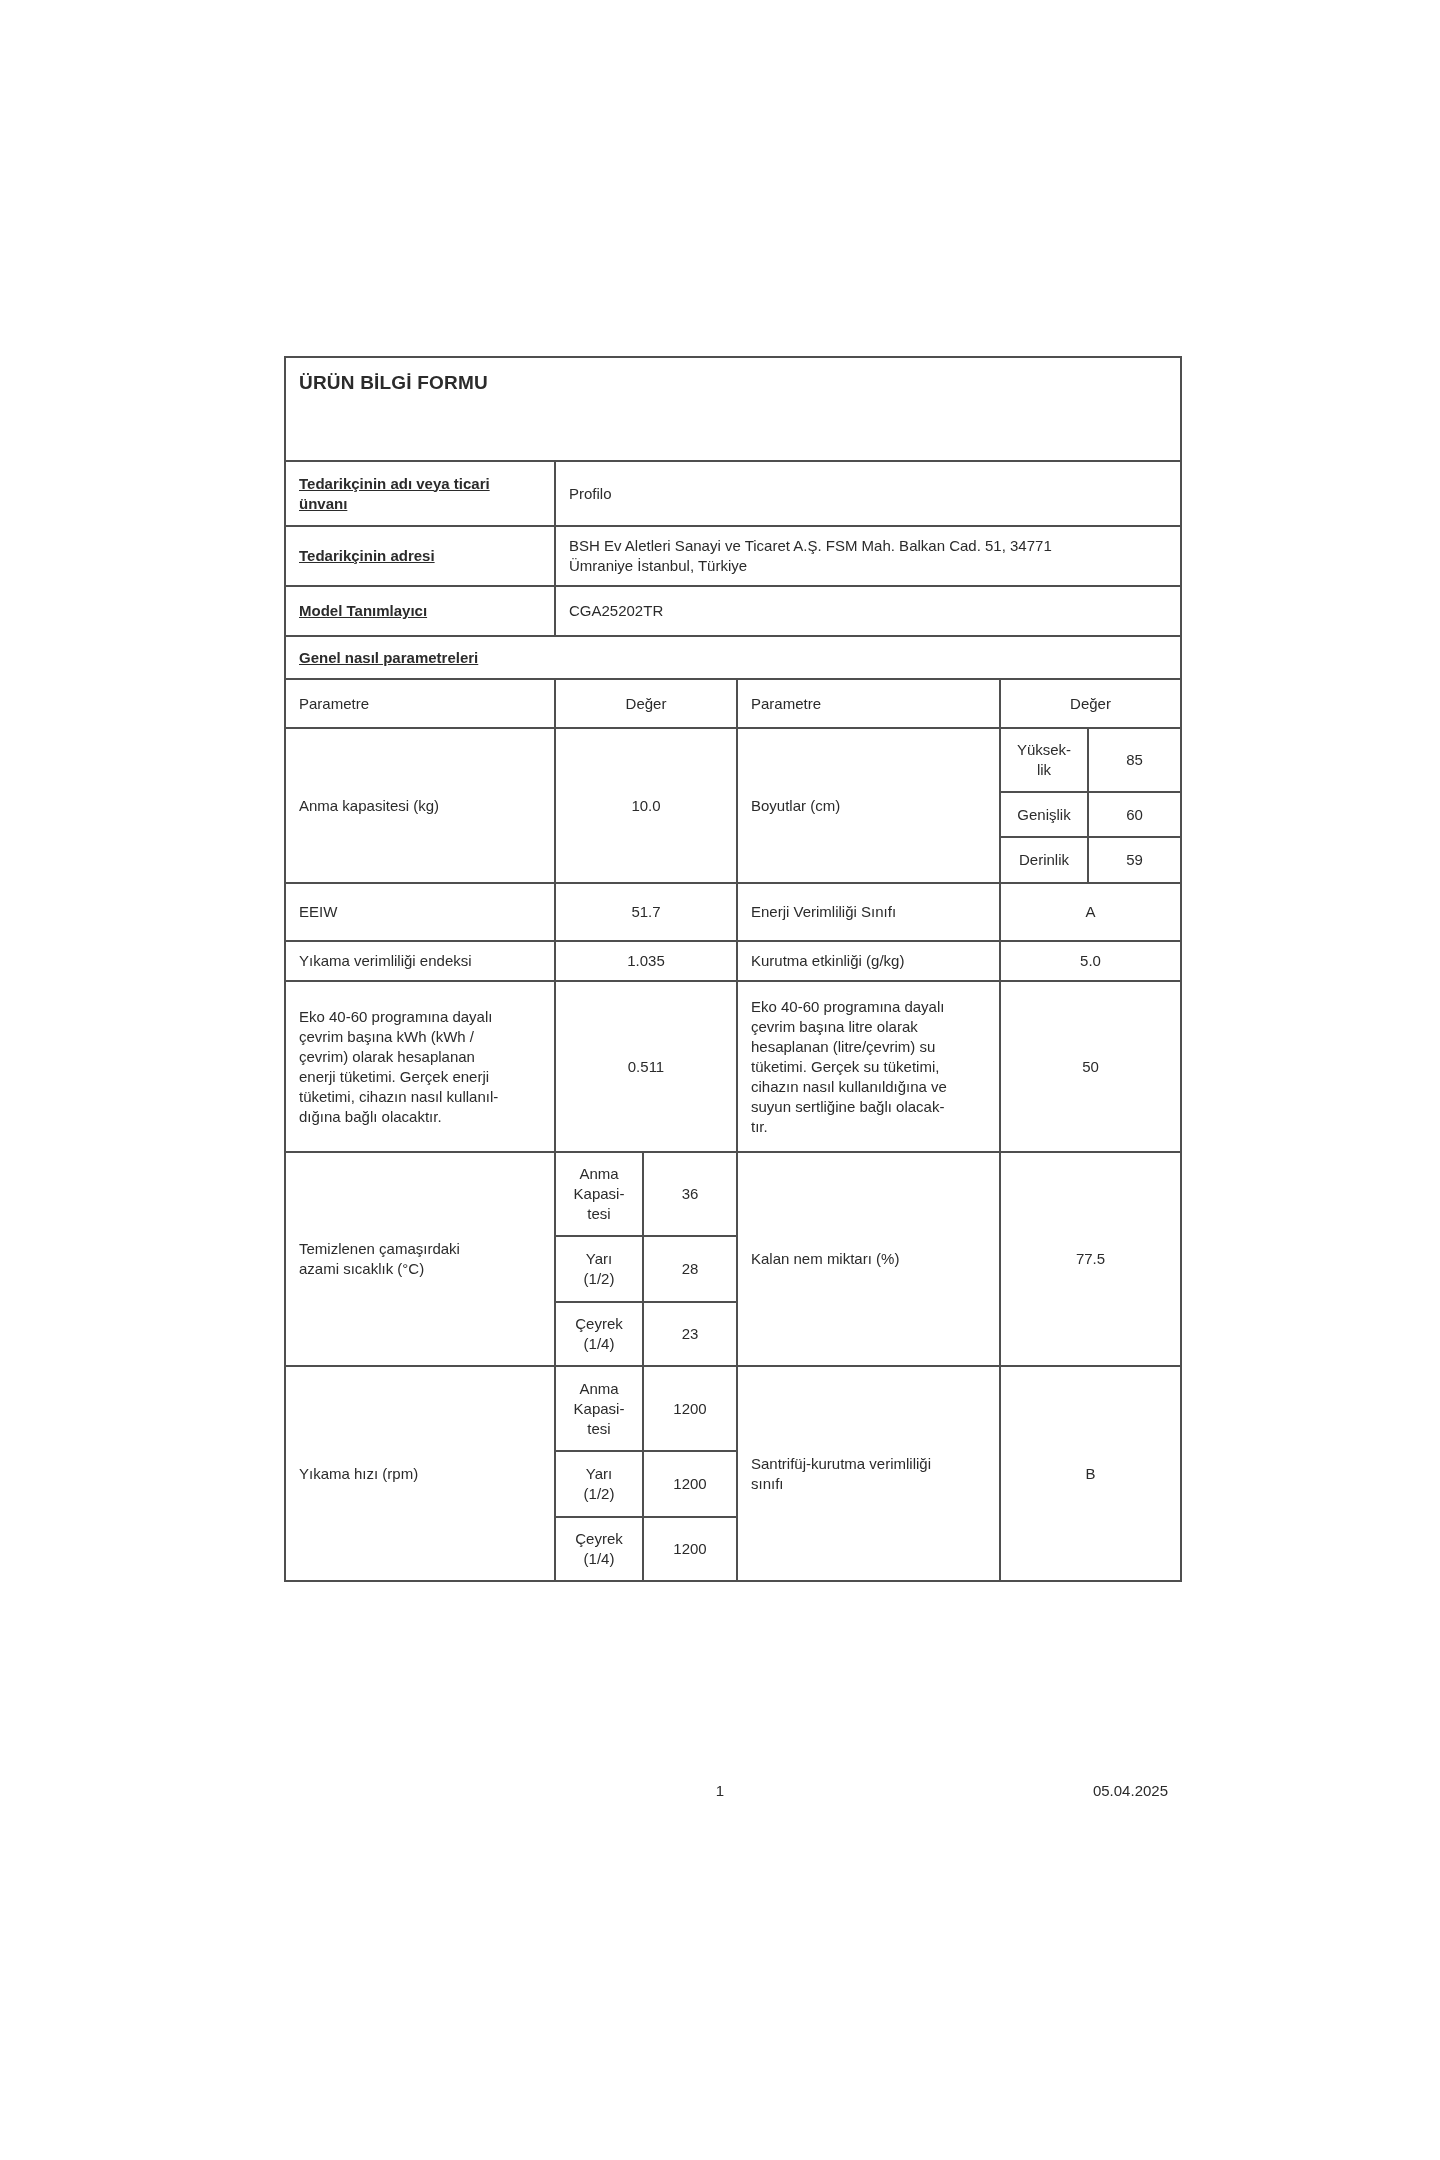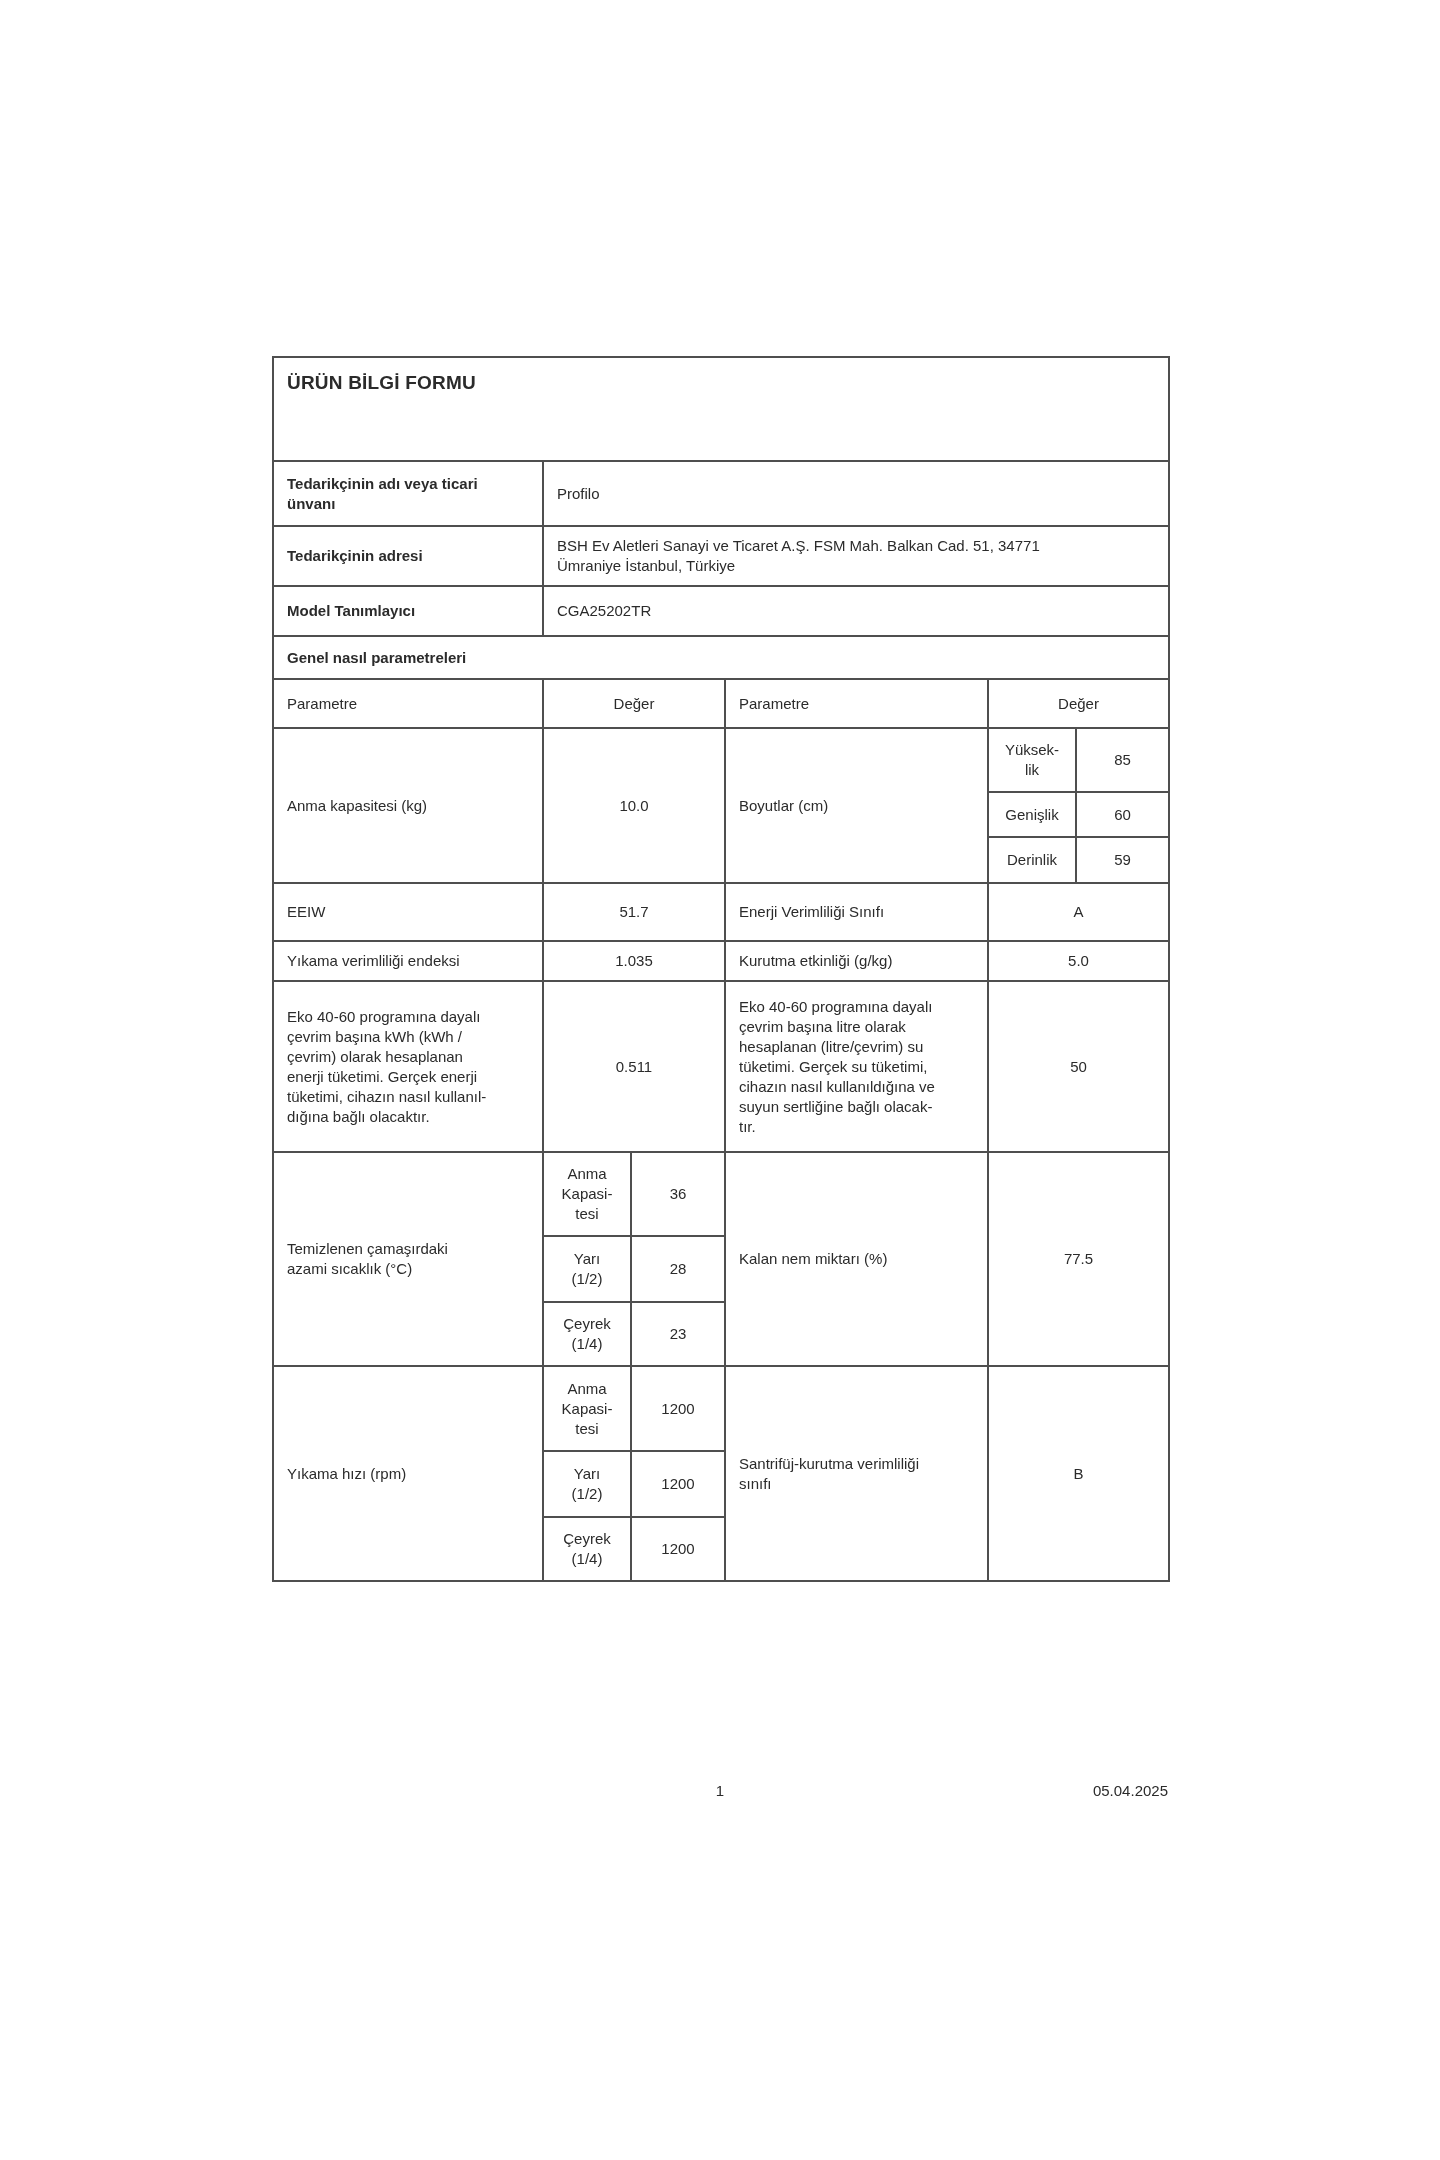"ÜRÜN BİLGİ FORMU" .sheet-table { left: 272px -> 284px }
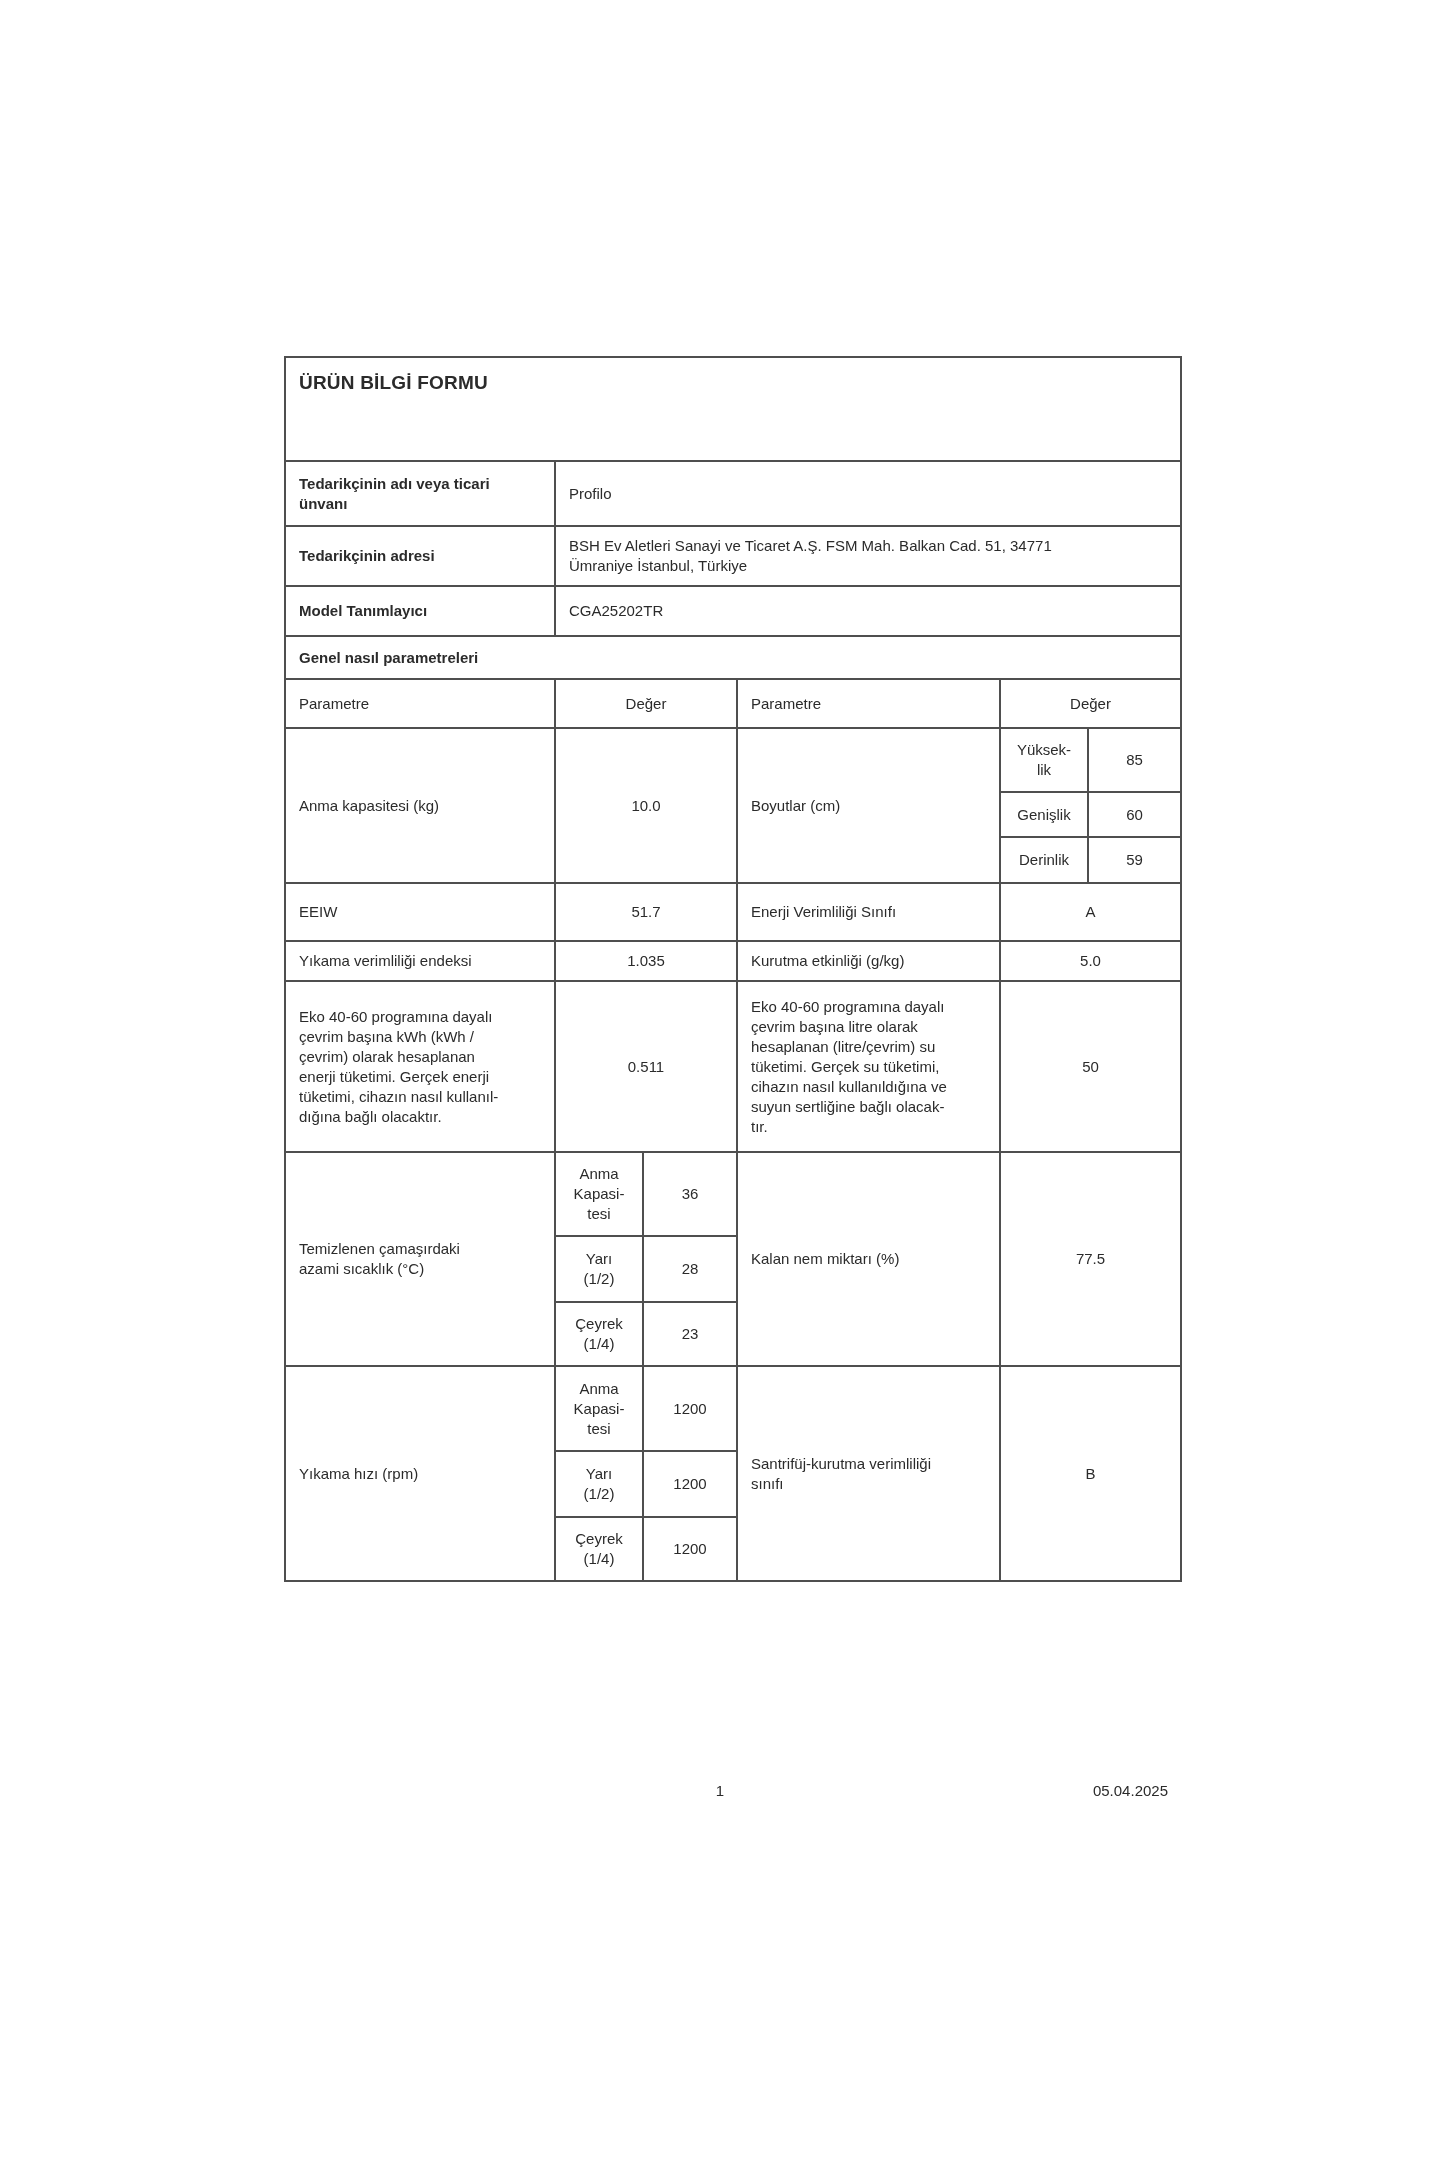"Tedarikçinin adı veya ticari" .sheet-table td.b { text-decoration: none -> underline }
